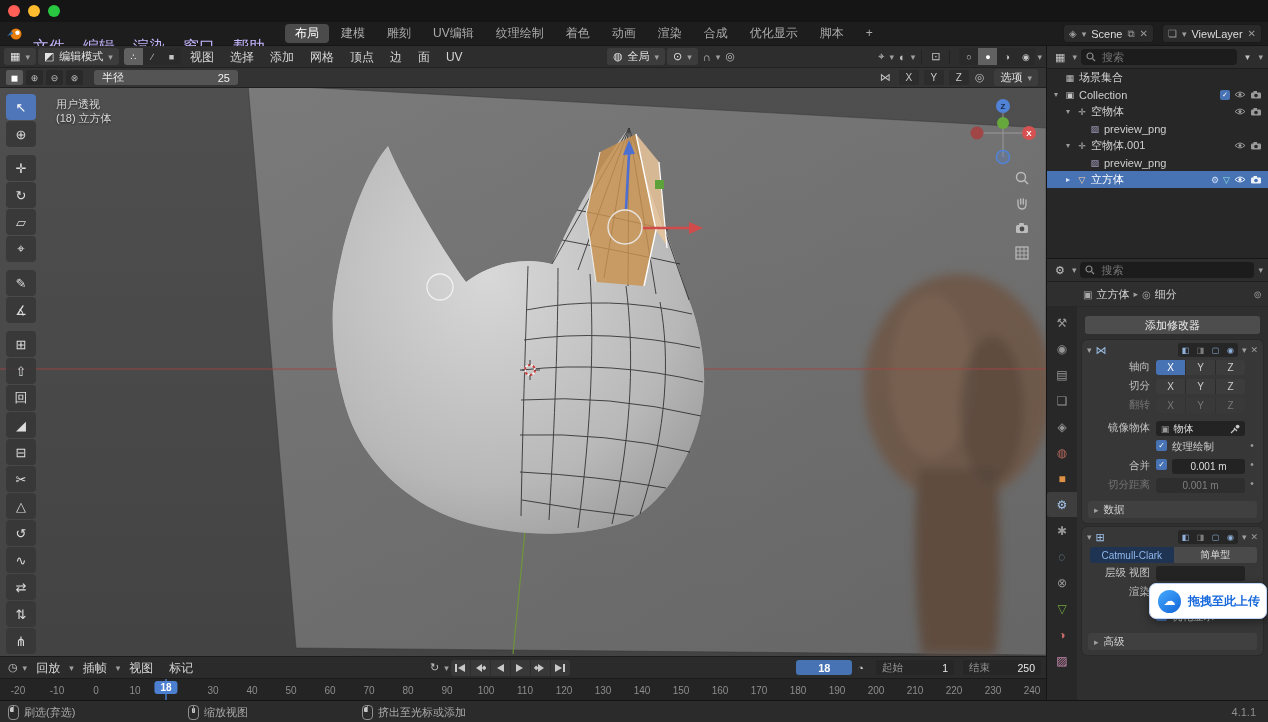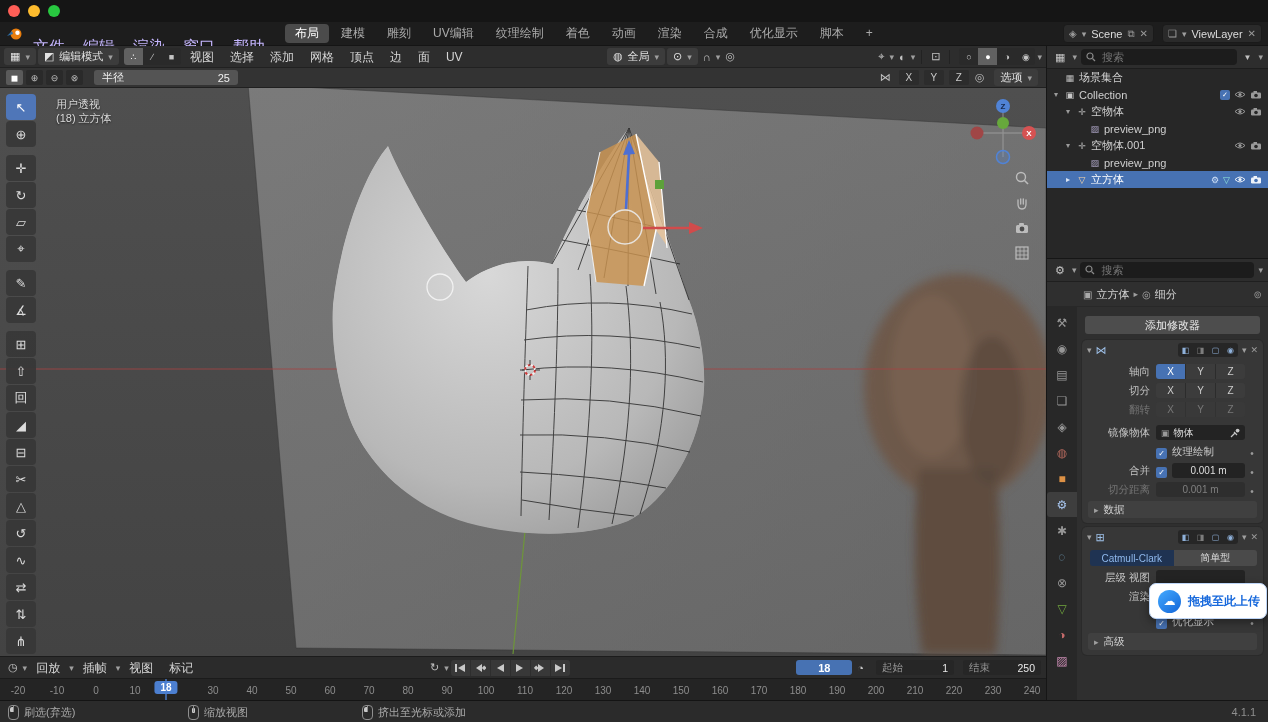"轴向" .prow { align-items: flex-end -> flex-start }
